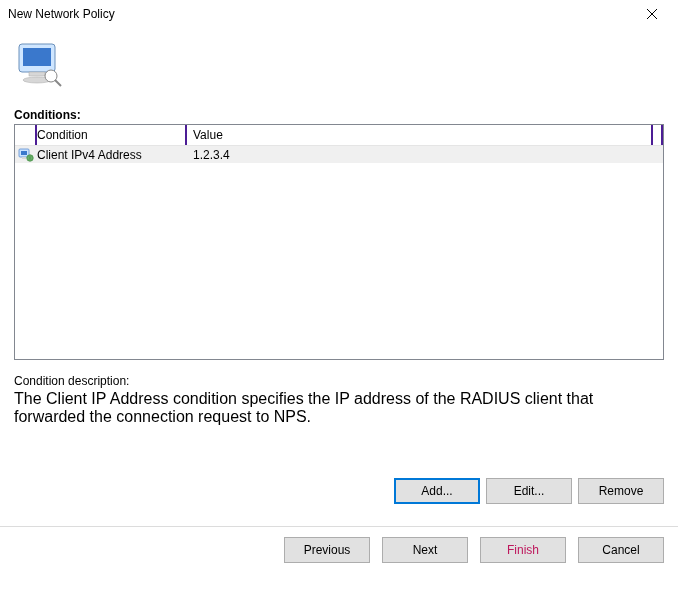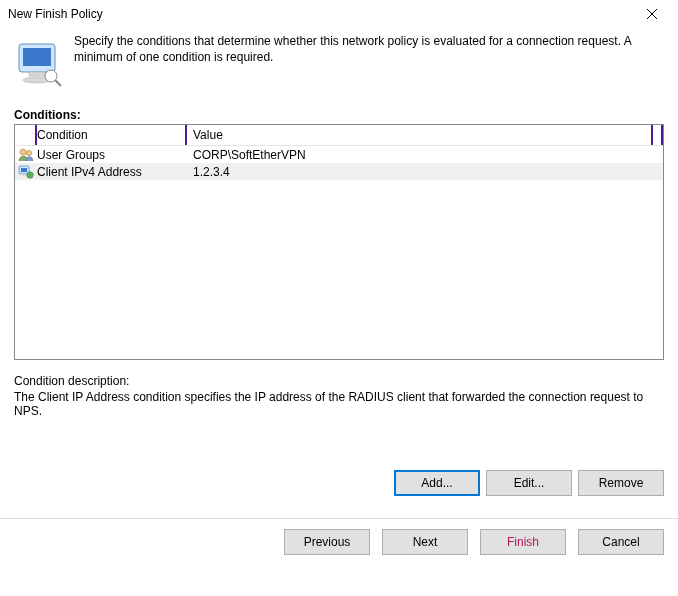"New Finish Policy" div.title { text: Finish -> Network }
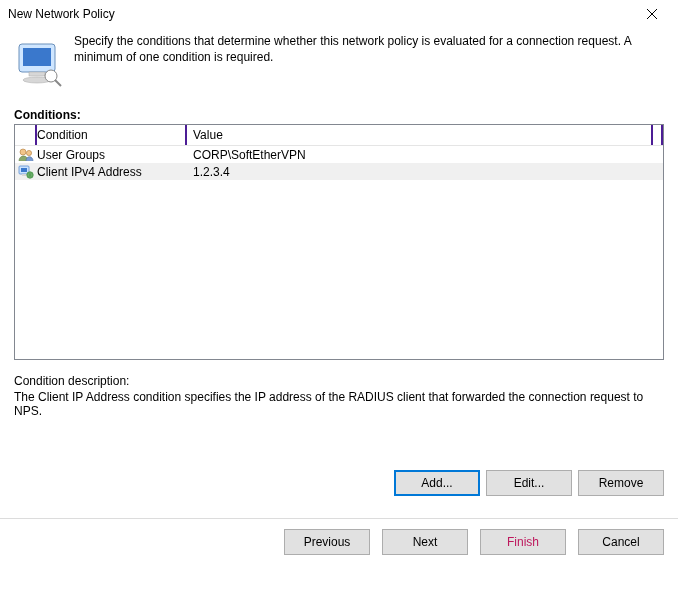"Specify the conditions that determine" div.header-desc { html: <div>Specify the conditions that determine whether this network policy is evaluated for a connection request. A minimum of one condition is required.</div> -> none }
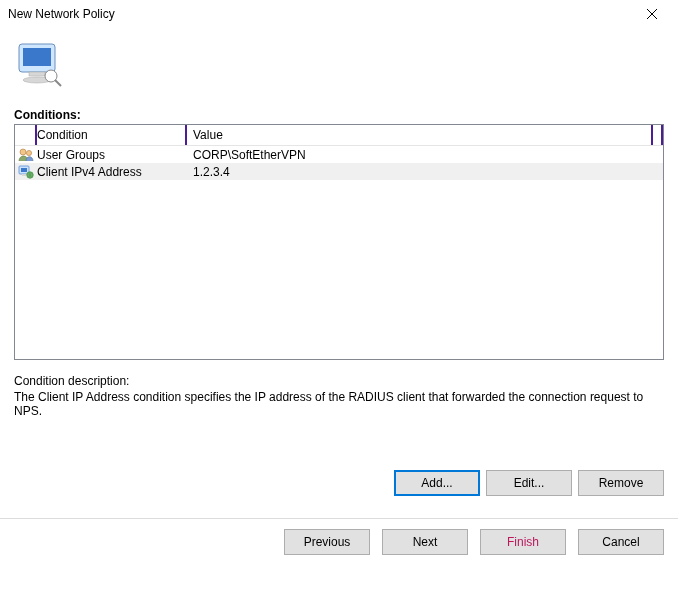"User Groups" div.row { html: <div> <div> <svg> <circle></circle> <circle></circle> <path></path> <path></path> </svg> </div> <div>User Groups</div> <div>CORP\SoftEtherVPN</div> </div> -> none }
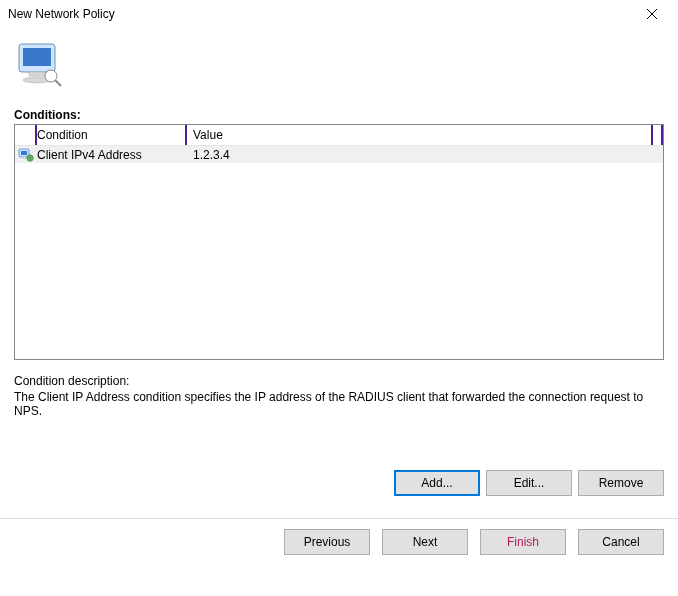"The Client IP Address condition" .desc-text { font-size: 12px -> 16px }
